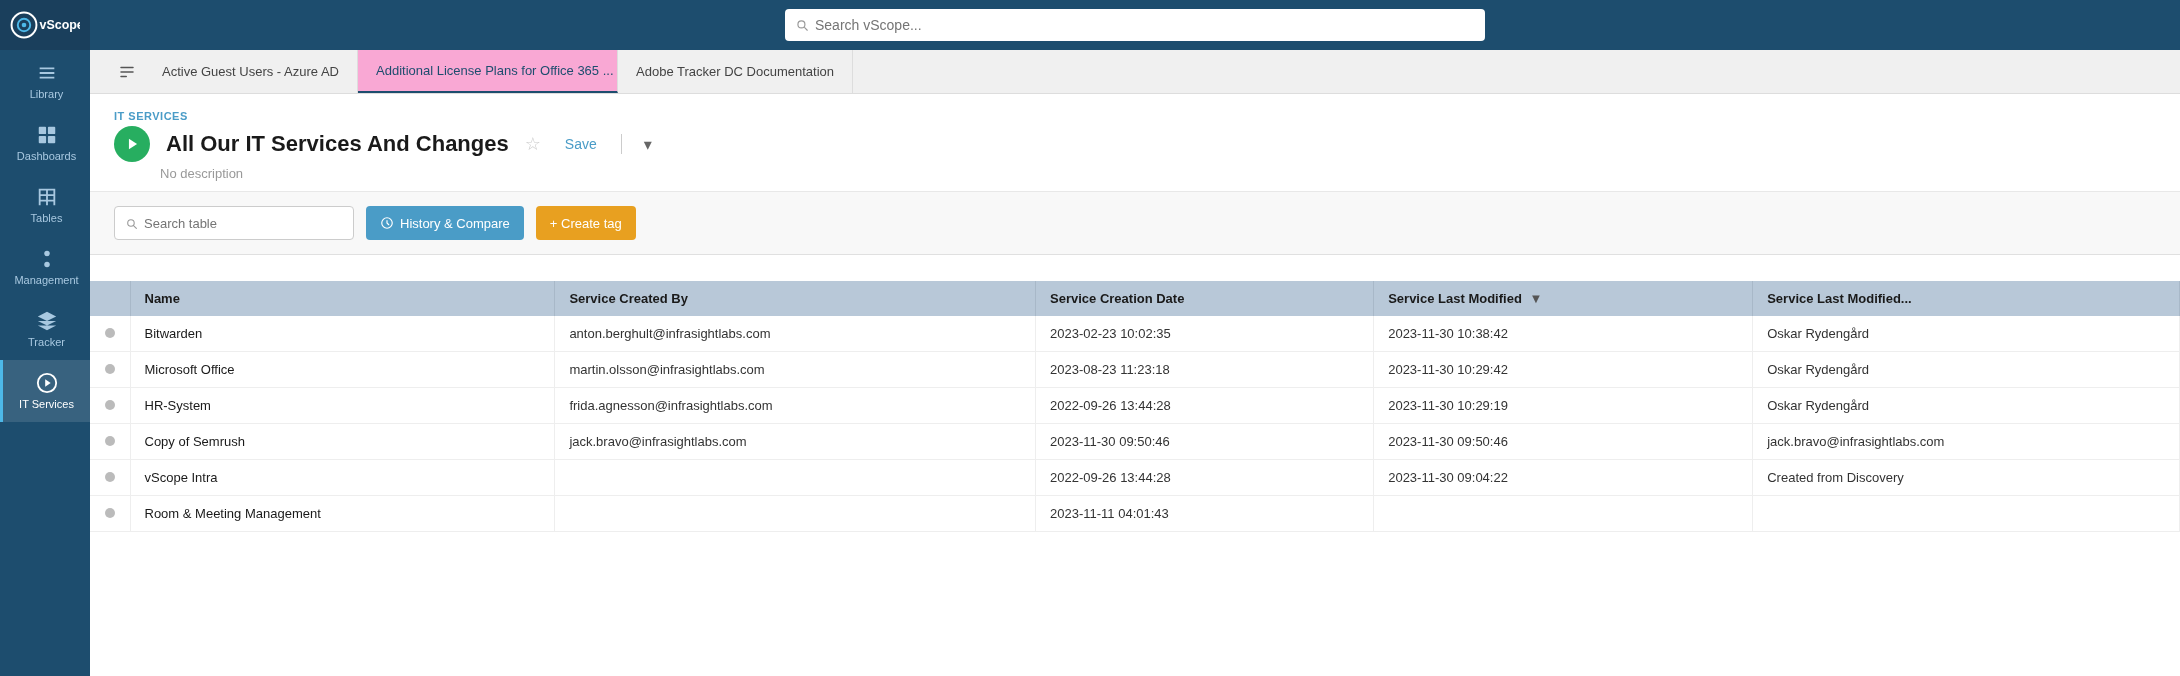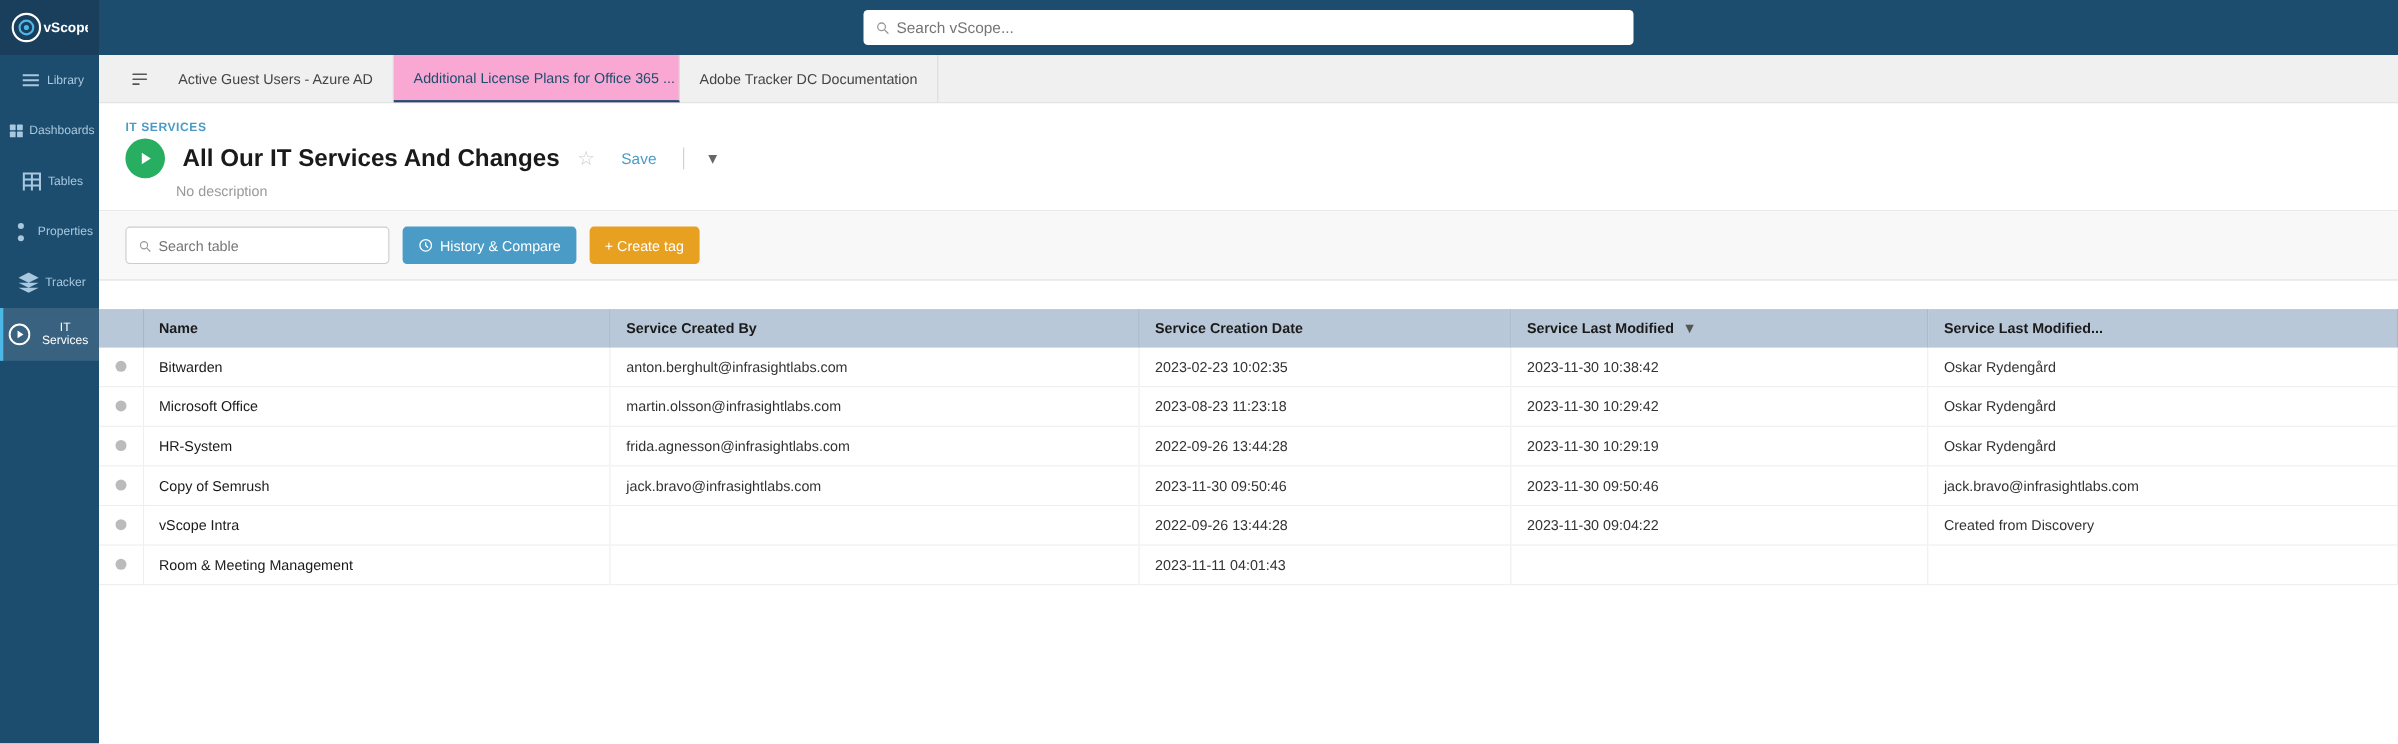"Library" .sidebar-item { flex-direction: row -> column }
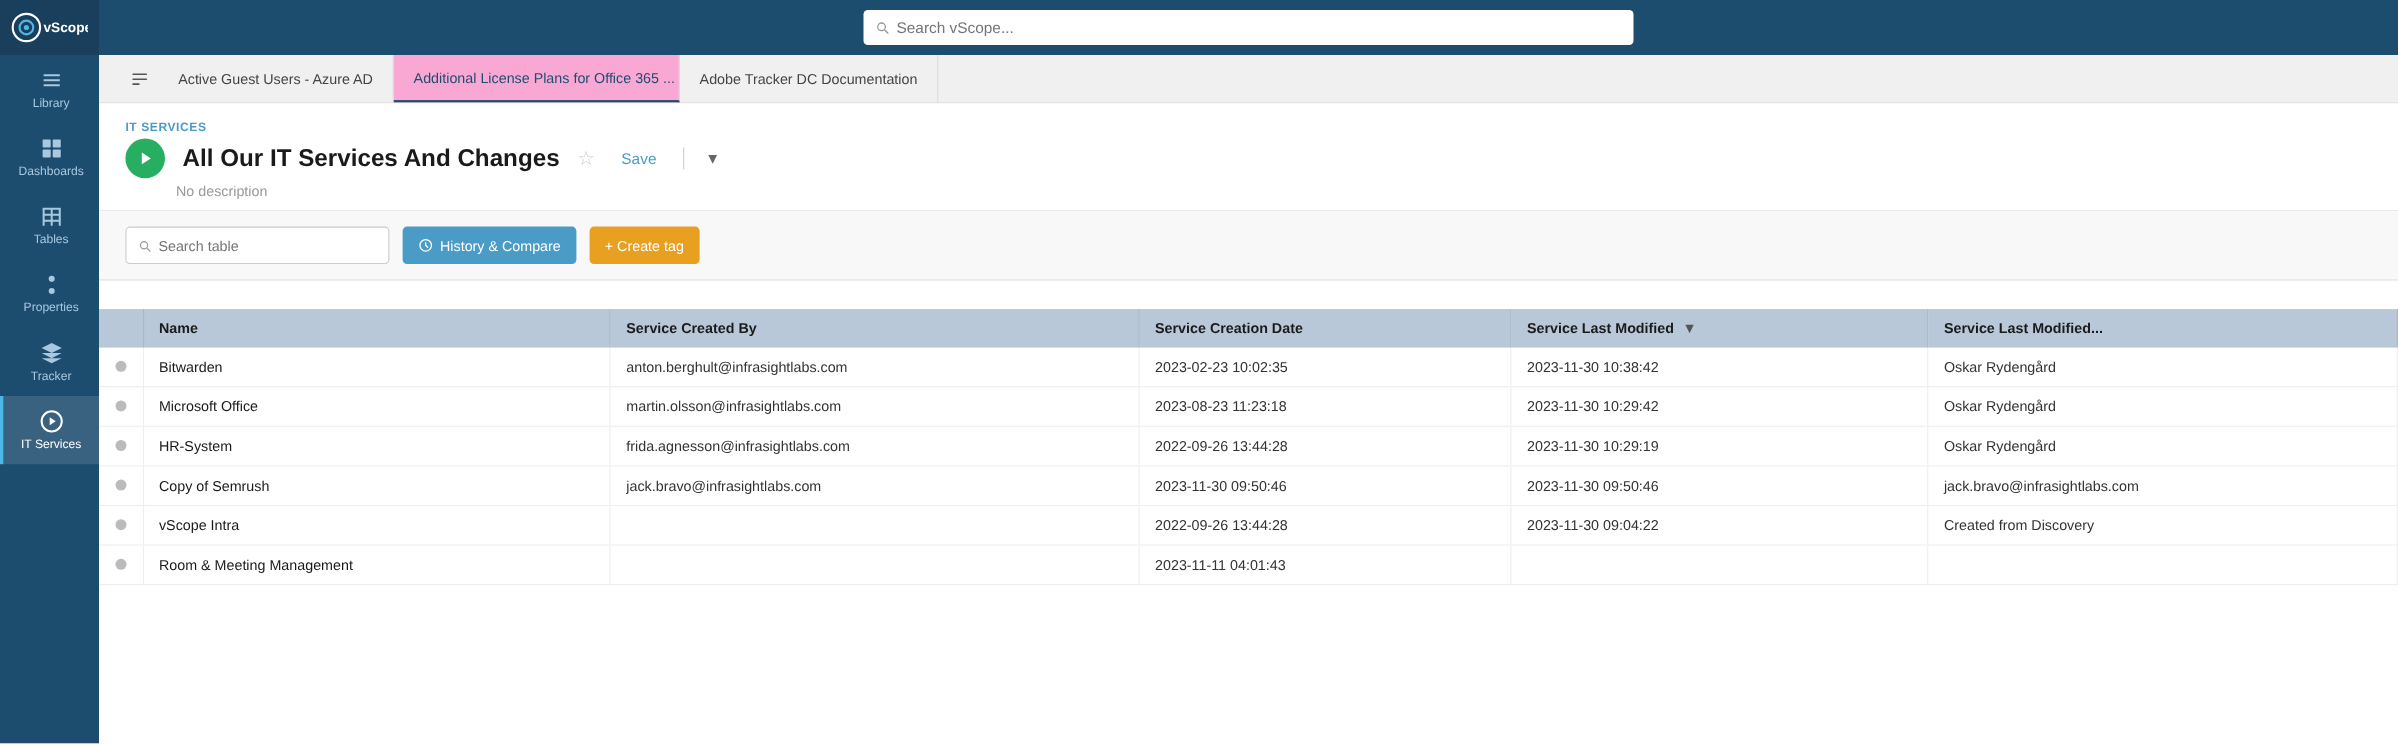"Properties" span { text: Properties -> Management }
